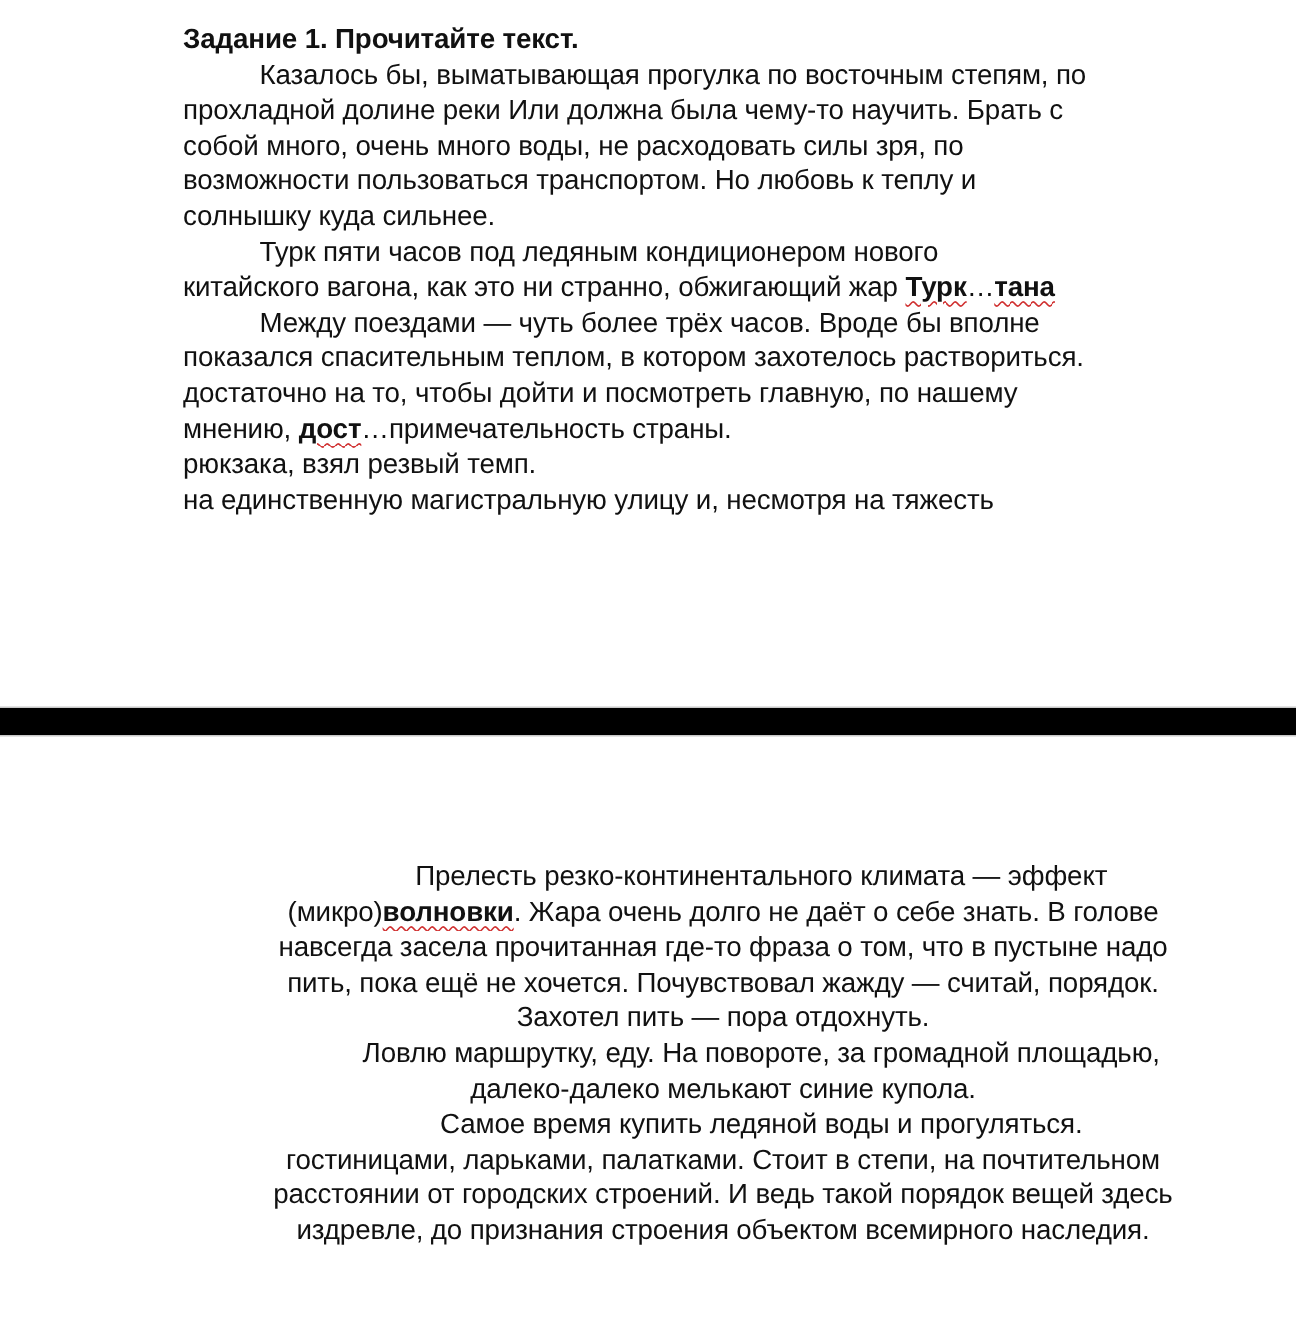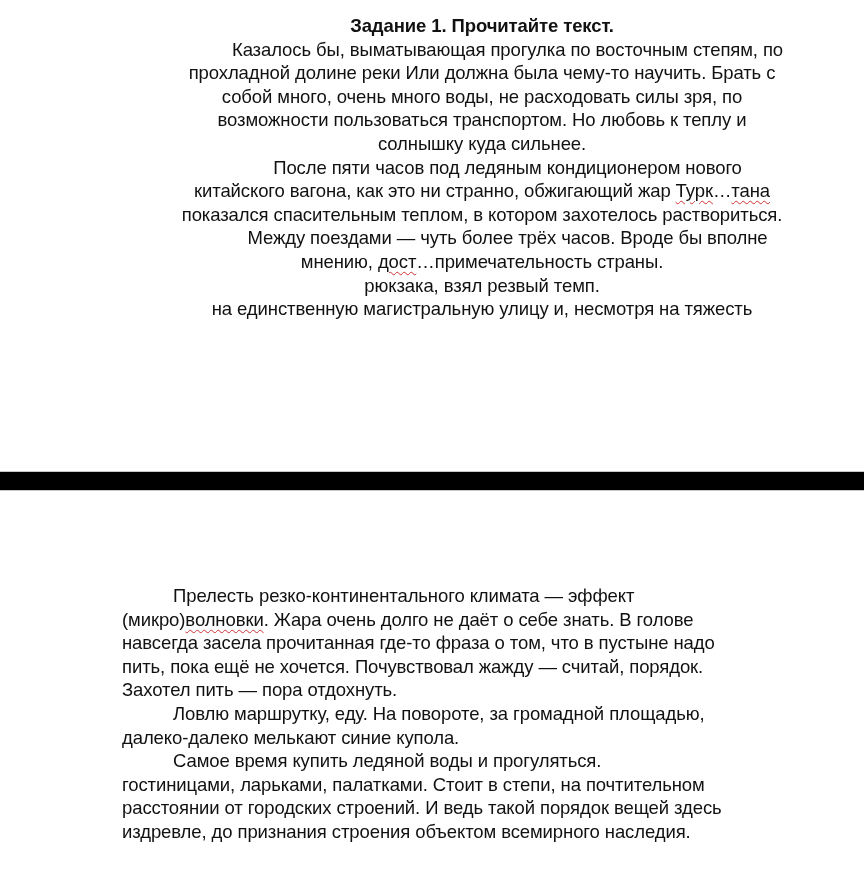"Задание 1. Прочитайте текст." .page1 { text-align: center -> none }
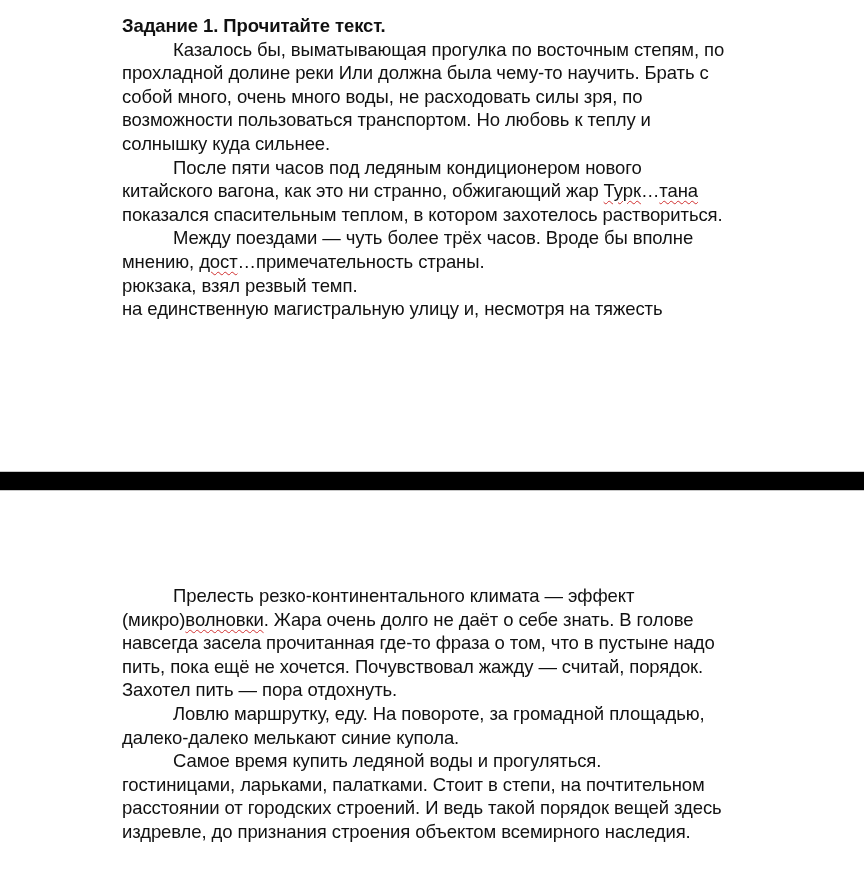"После пяти часов под ледяным" span { text: После -> Турк }
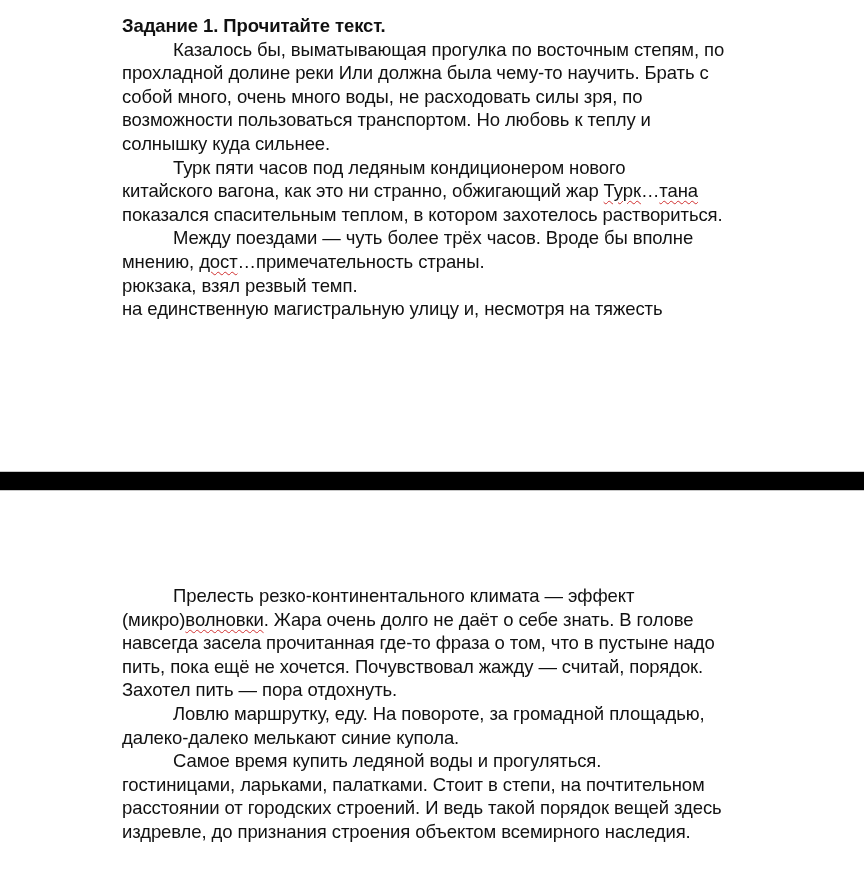"Турк" .sq { font-weight: none -> bold }
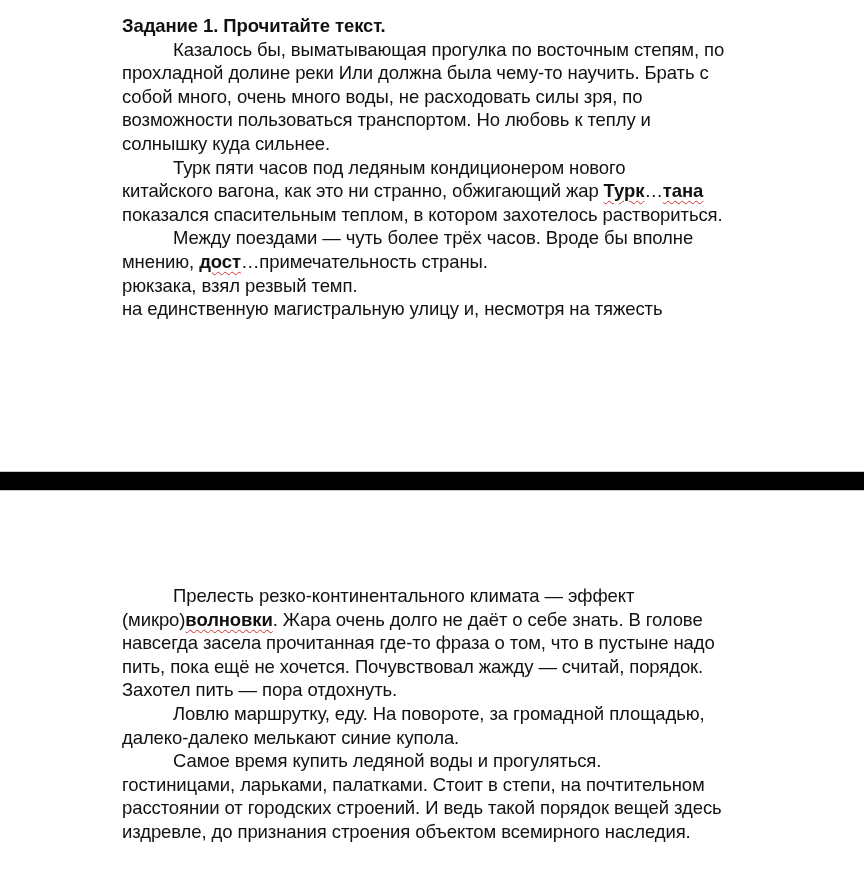"показался спасительным теплом, в котором" div.line { order: before "Между поездами — чуть более" -> after "Между поездами — чуть более" }
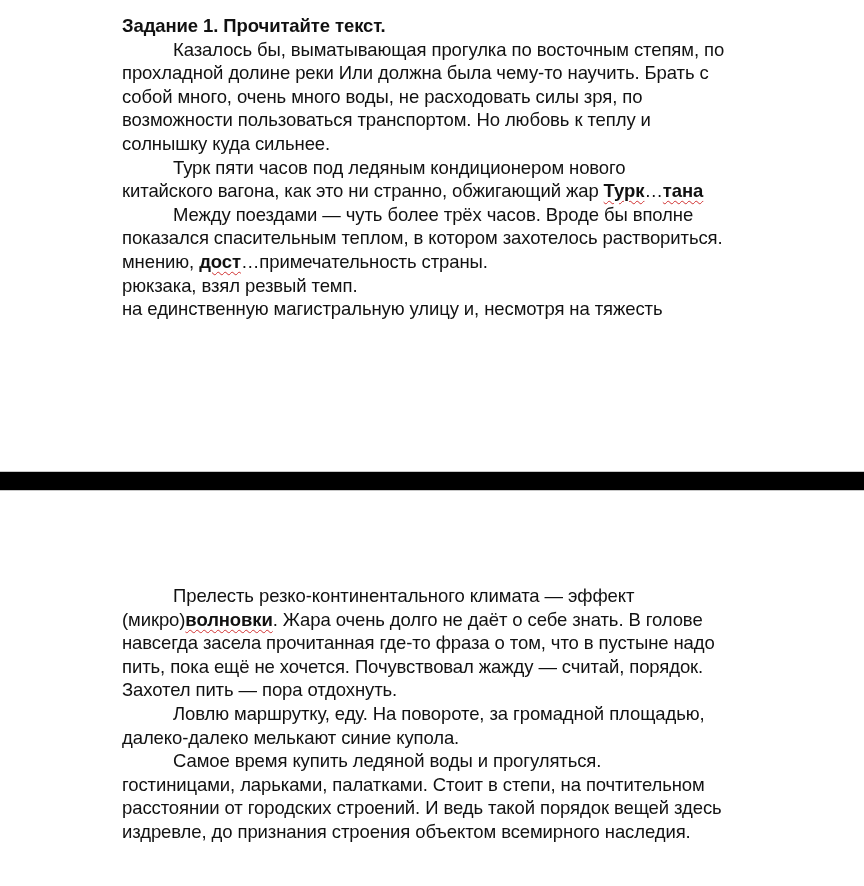"достаточно на то, чтобы дойти" div.line { html: none -> <div><span>достаточно на то, чтобы дойти и посмотреть главную, по нашему</span></div> }
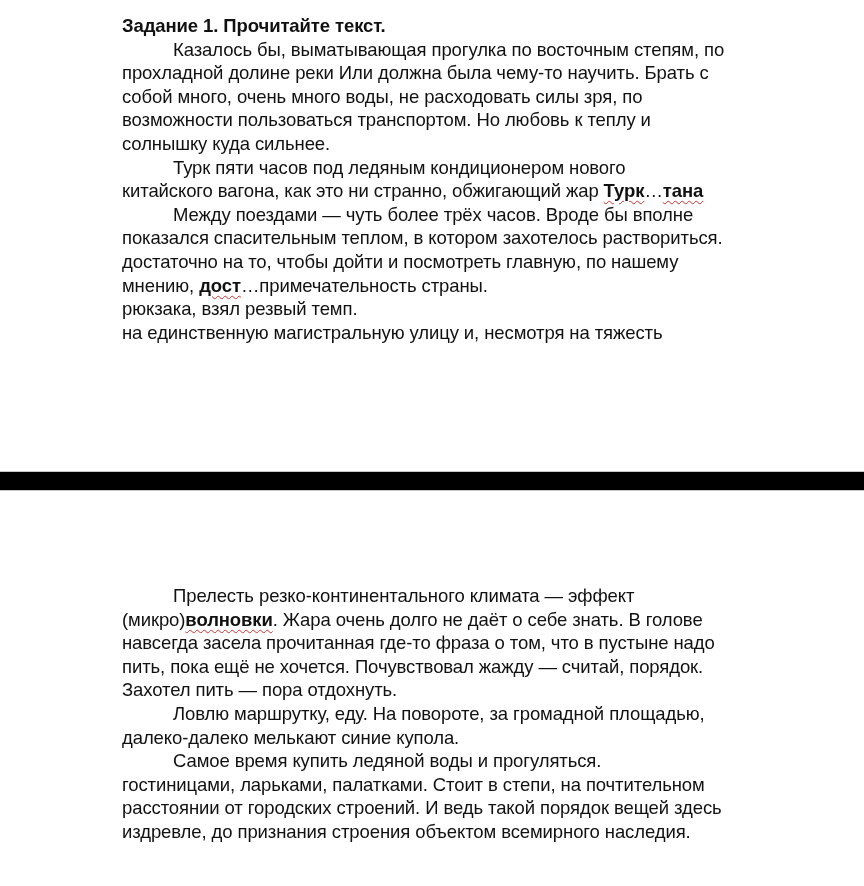"Прелесть резко-континентального климата" .page2 { text-align: none -> center; top: 584px -> 572px }
